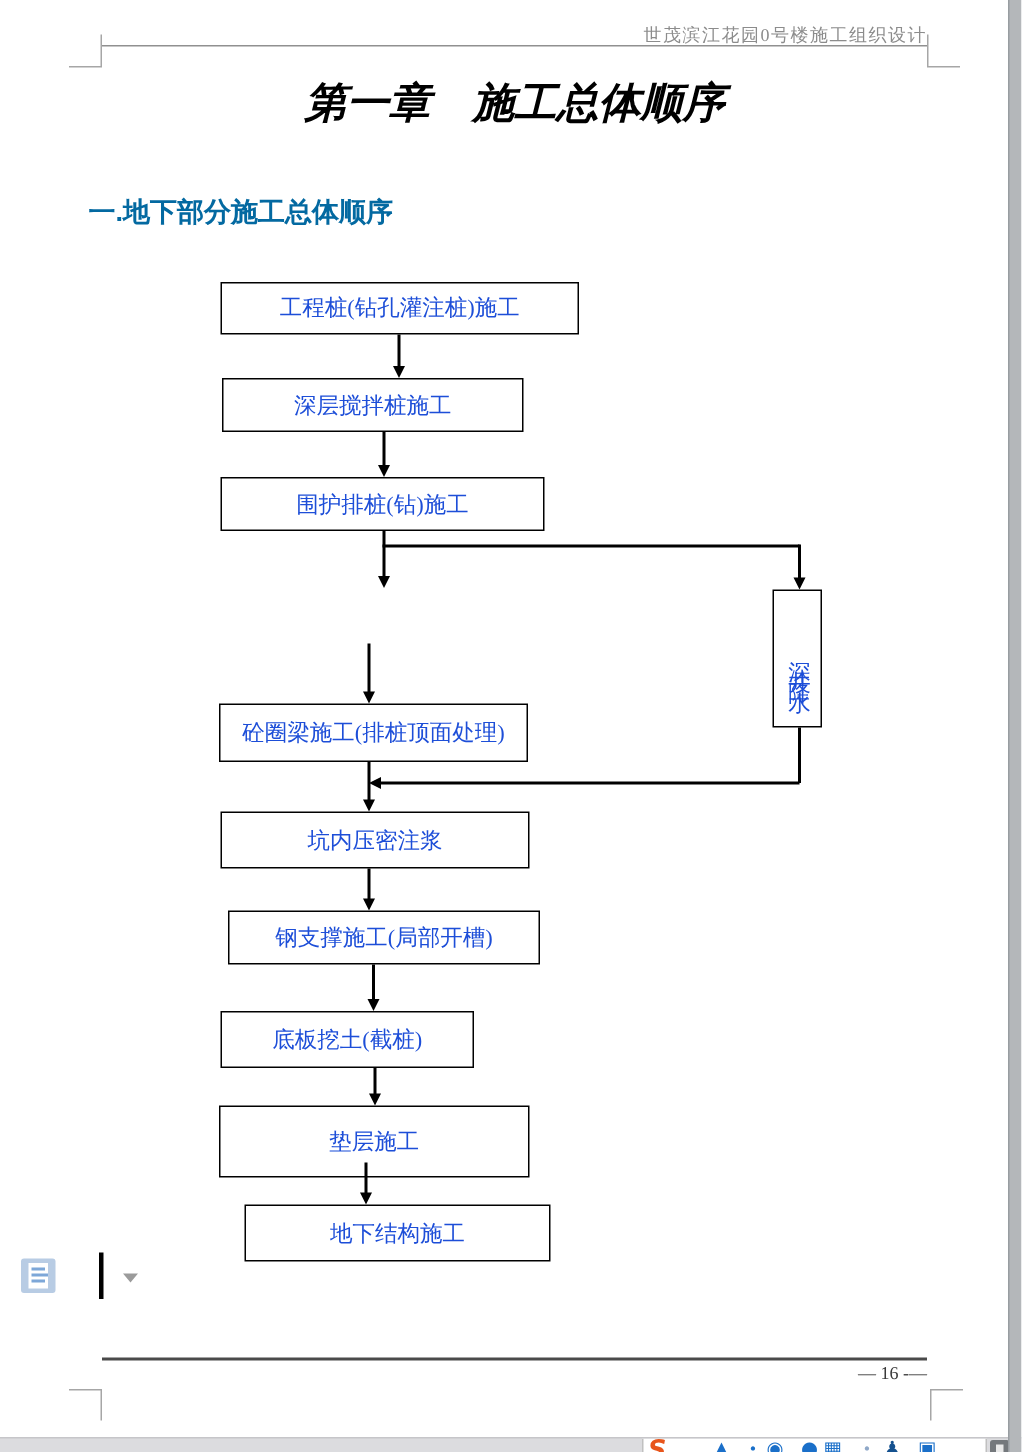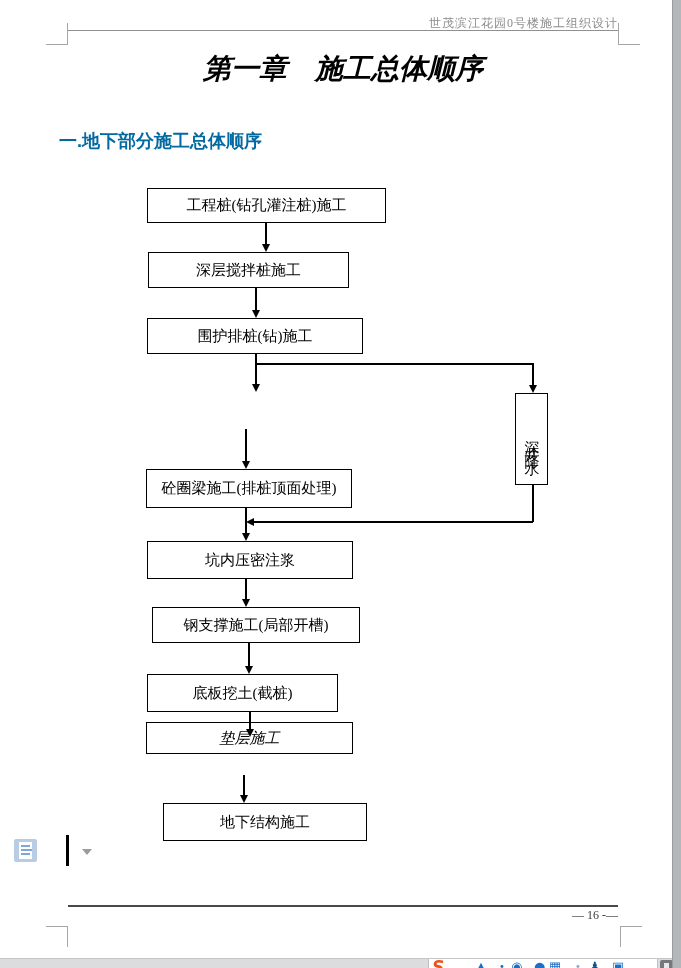"工程桩(钻孔灌注桩)施工" .fbox { color: #000000 -> #1d4ed8 }
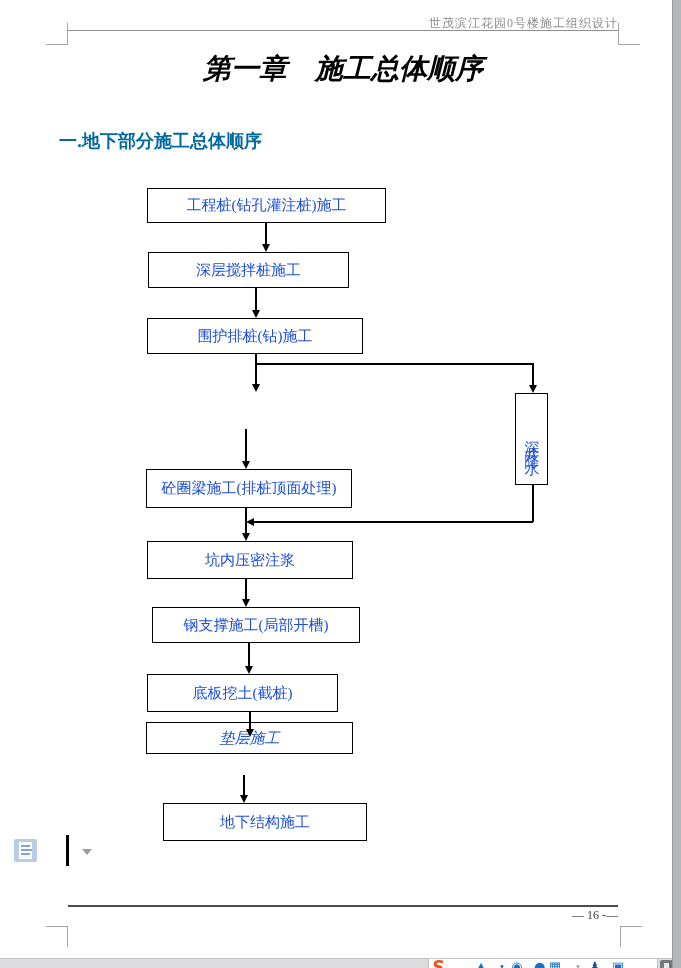"底板挖土(截桩)" .b8 { width: 191px -> 169px }
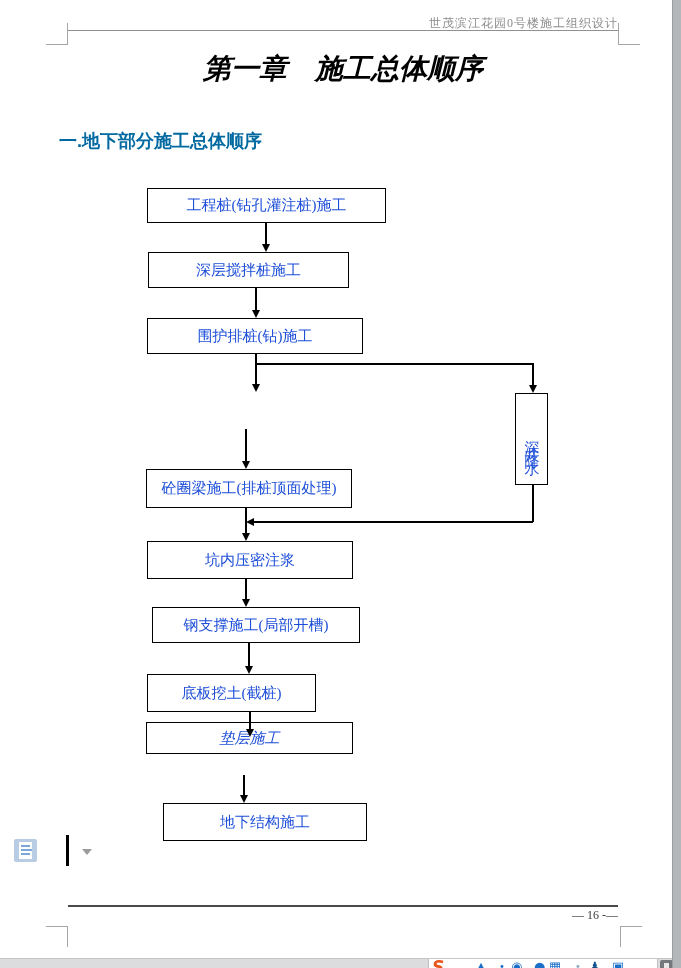"垫层施工" .b9 { font-style: italic -> none; height: 32px -> 48px; top: 722px -> 737px }
